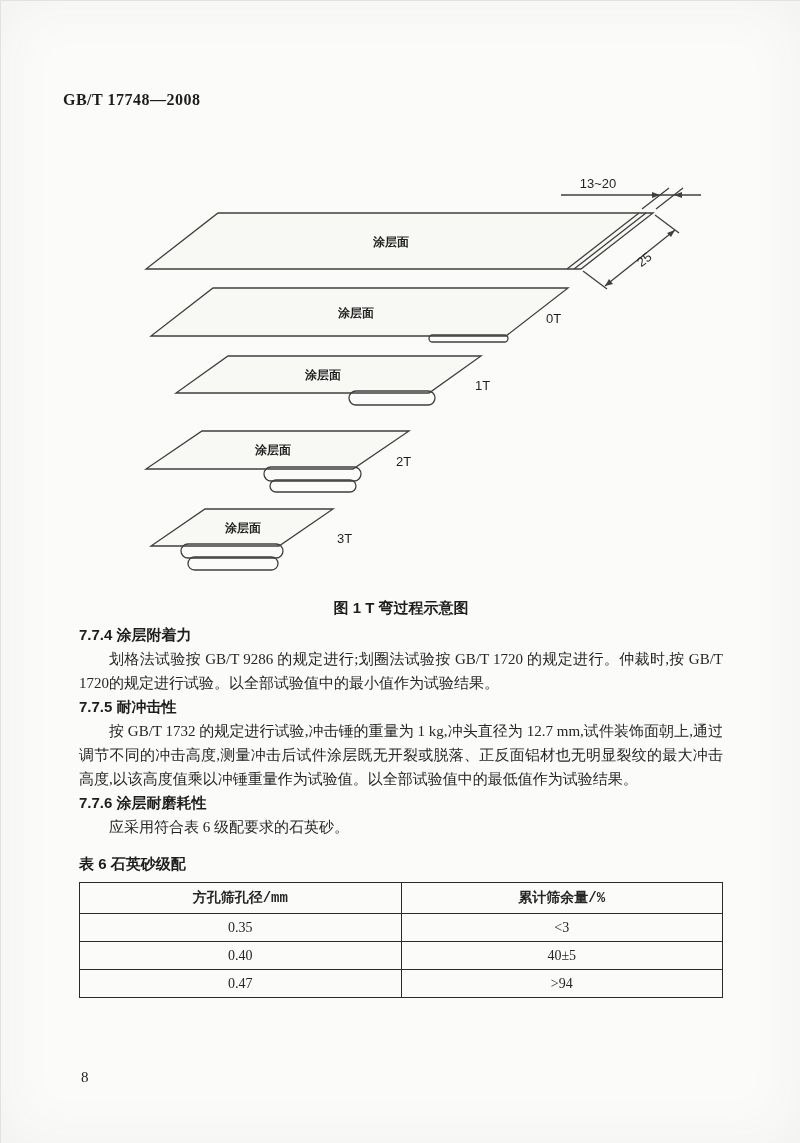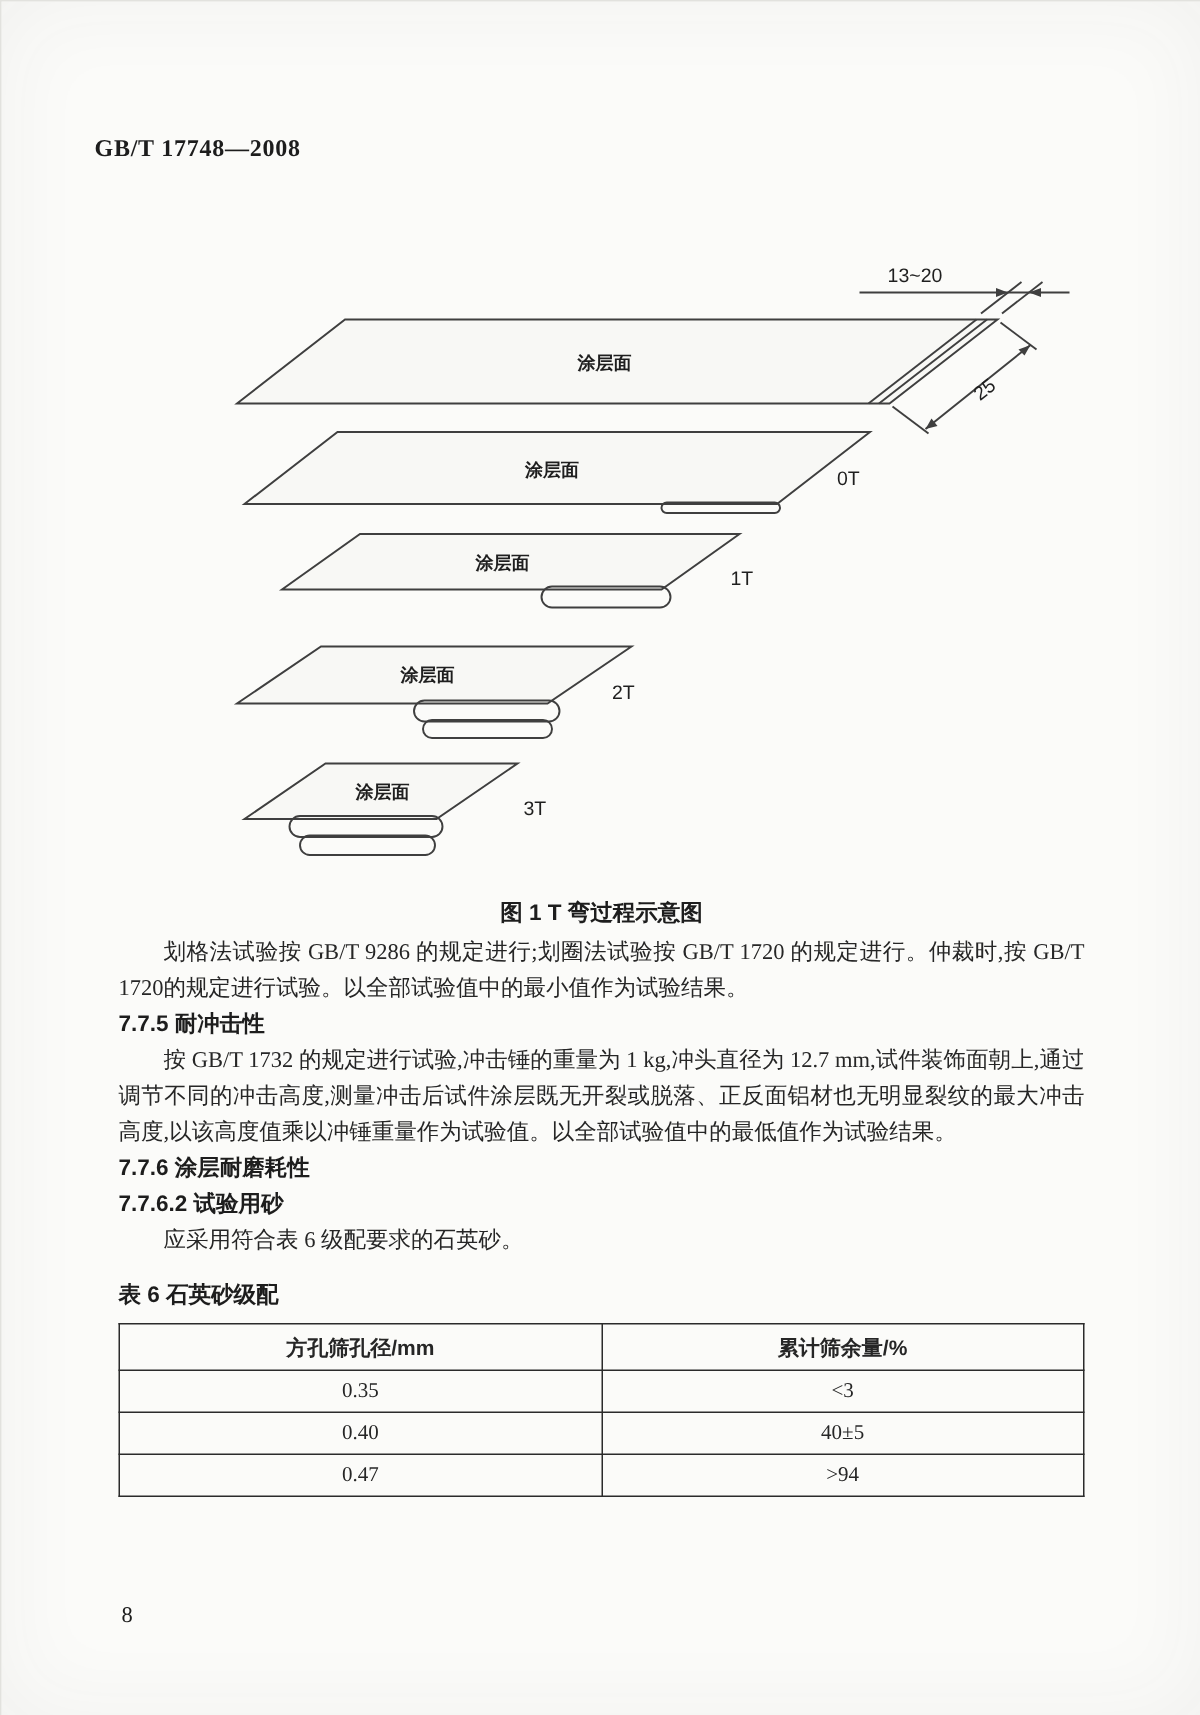"13~20" .figure-wrap { left: 12px -> 0 }
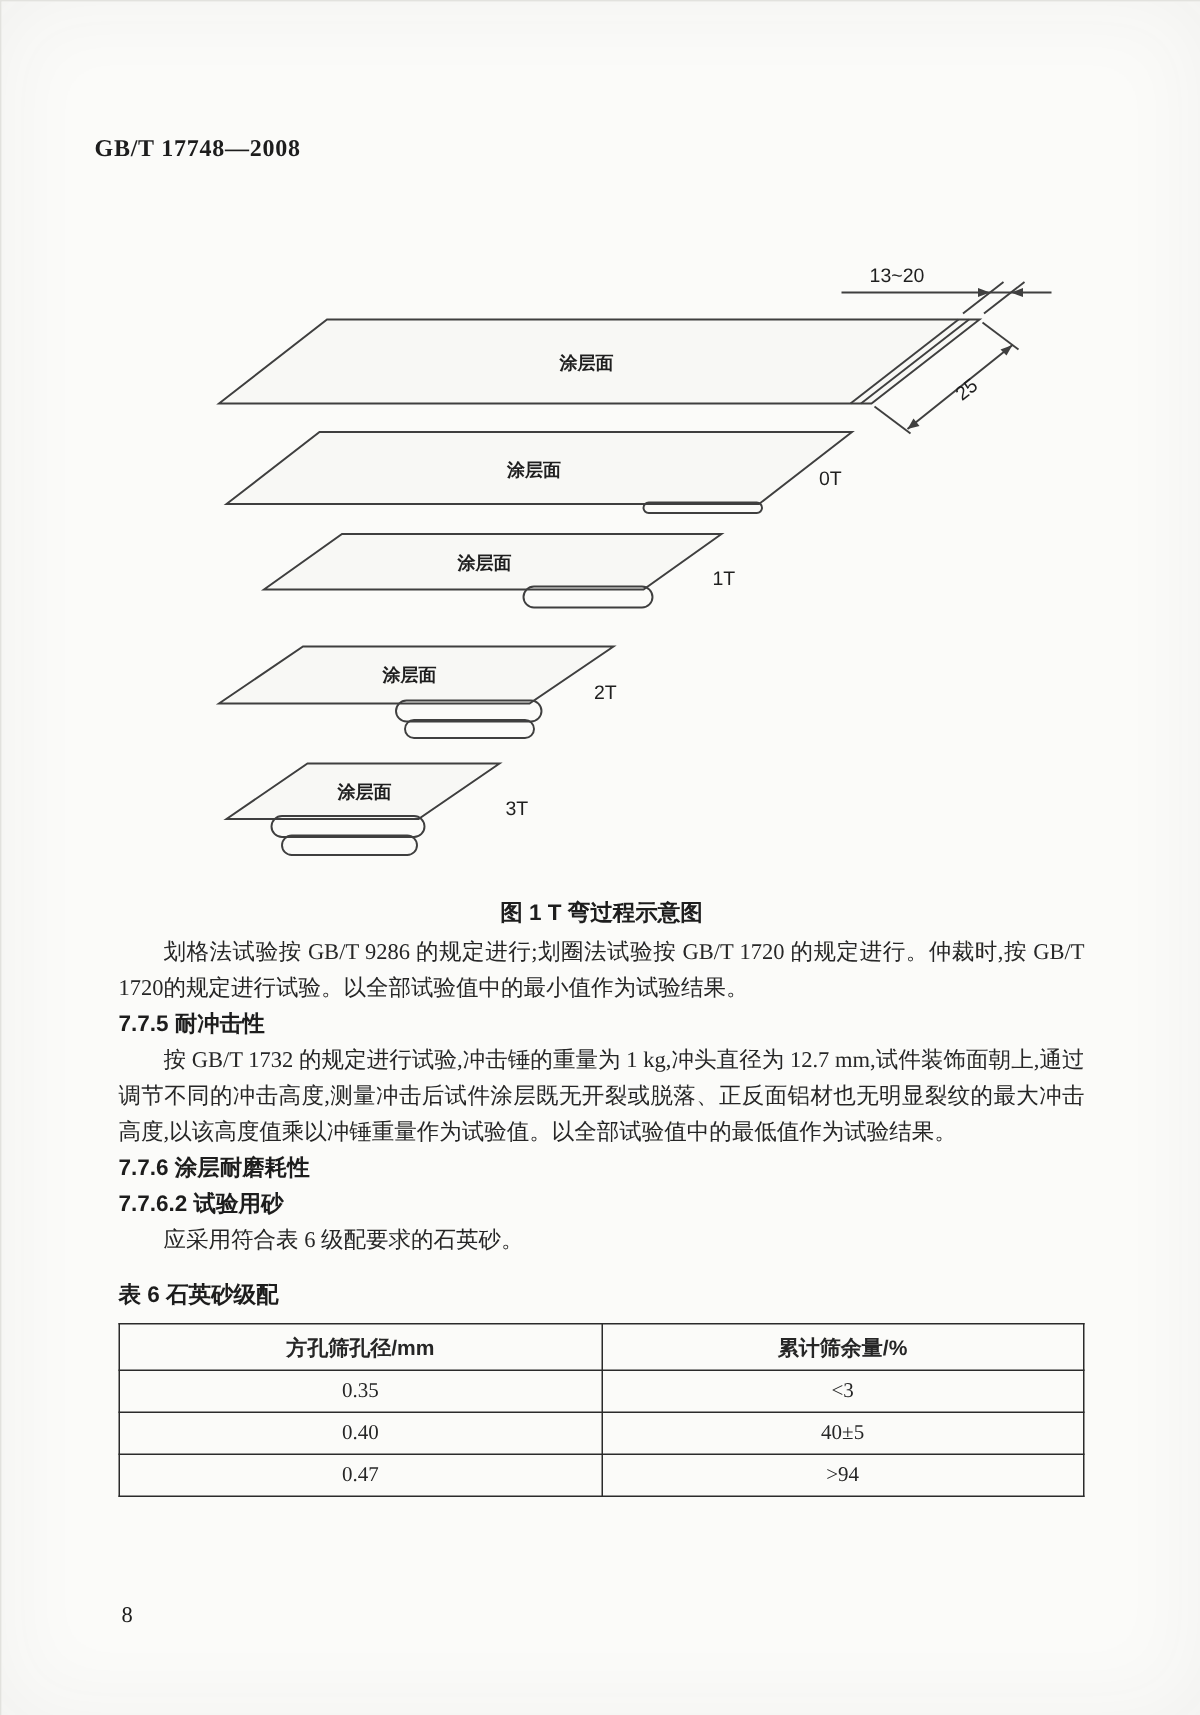"7.7.4 涂层附着力" h3.sec-heading { html: none -> <h3>7.7.4 涂层附着力</h3> }
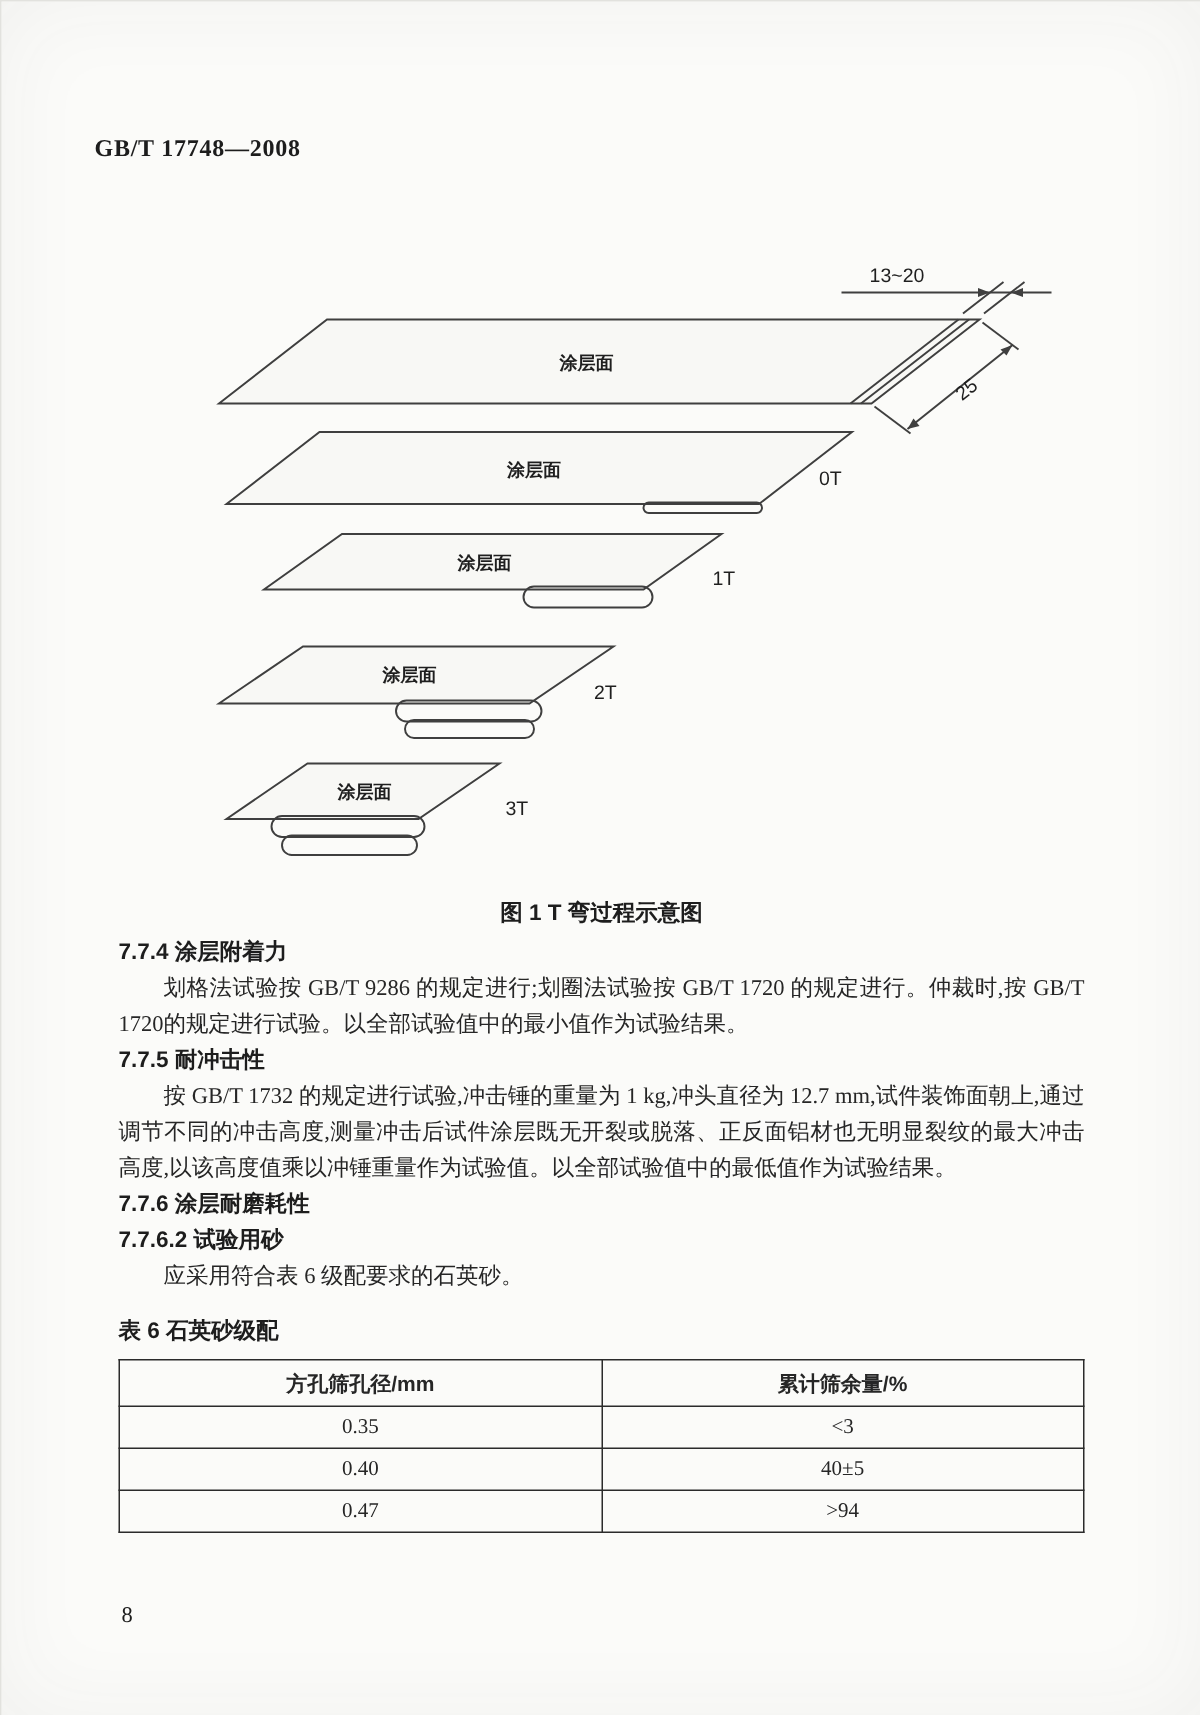"7.7.6.2 试验用砂" h3.sec-heading { html: <h3>7.7.6.2 试验用砂</h3> -> none }
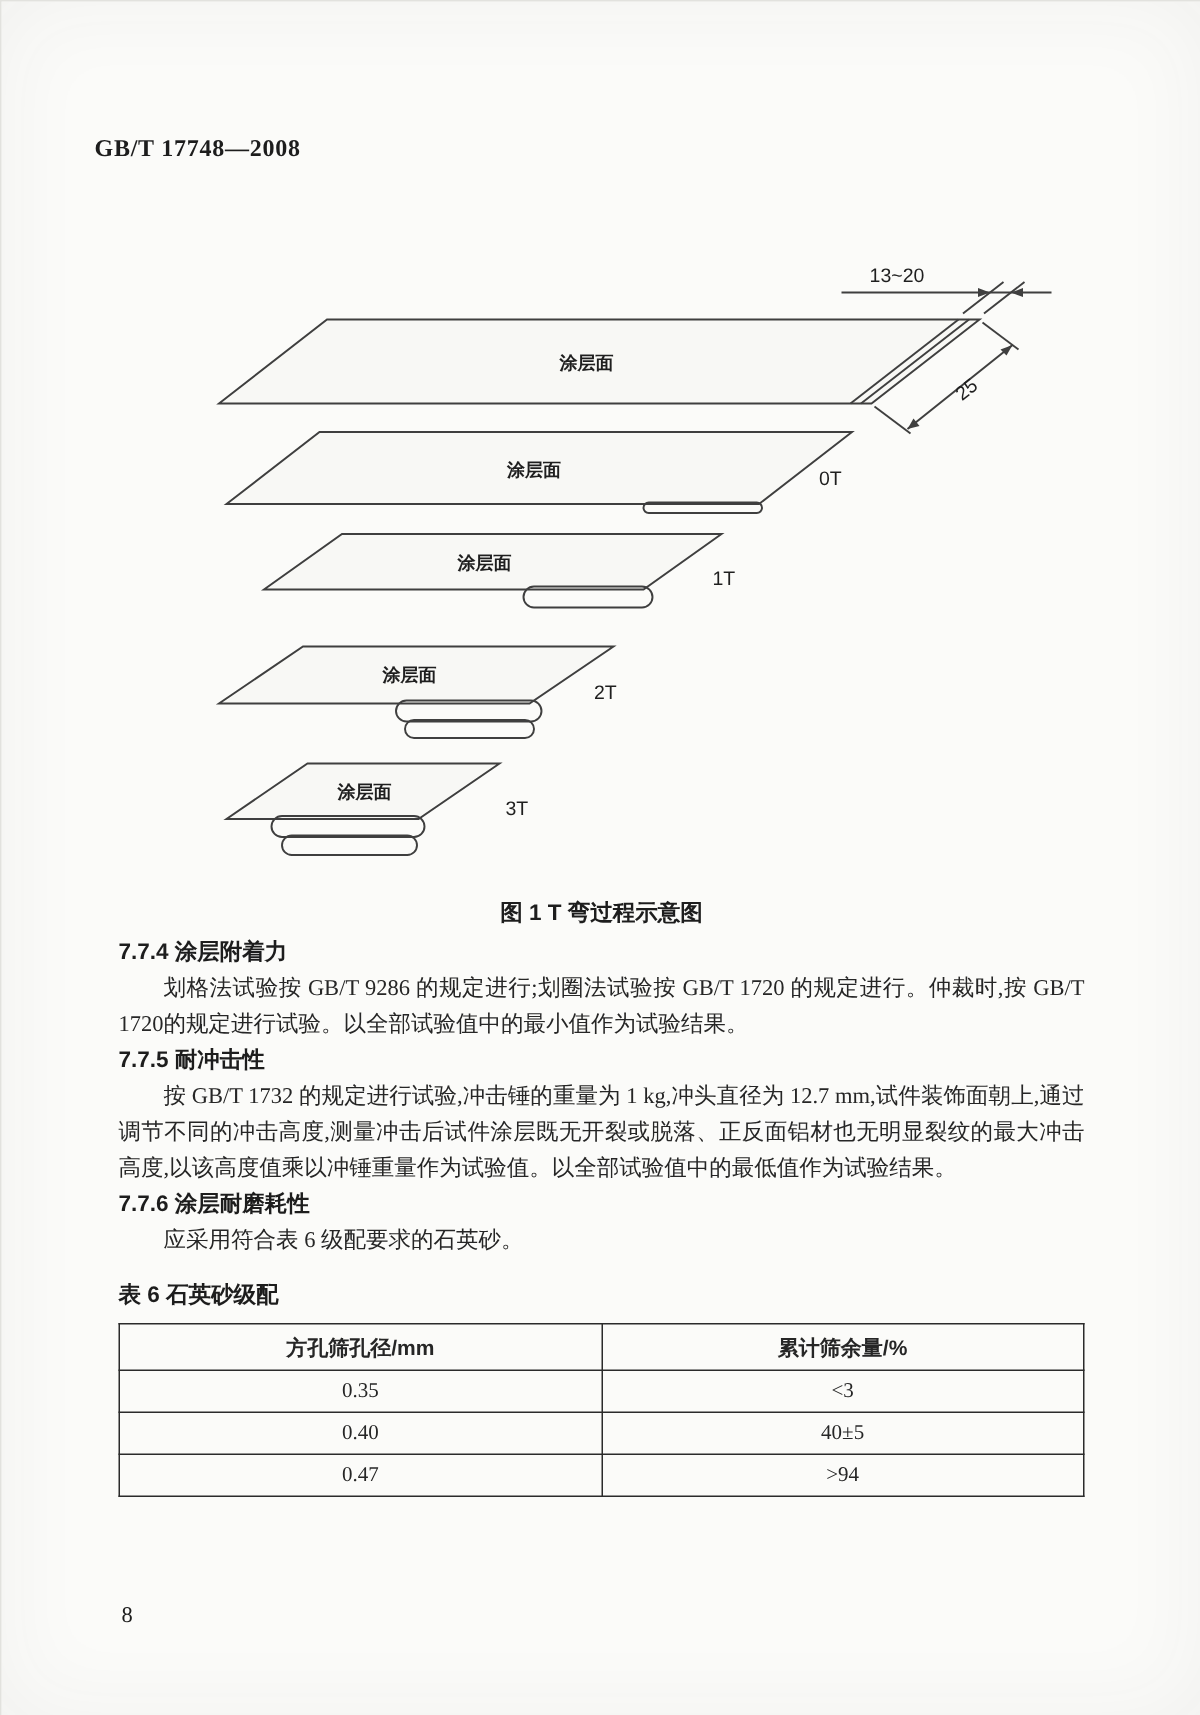"方孔筛孔径/mm" table.data th { font-family: Liberation Sans, sans-serif -> Liberation Mono, monospace }
